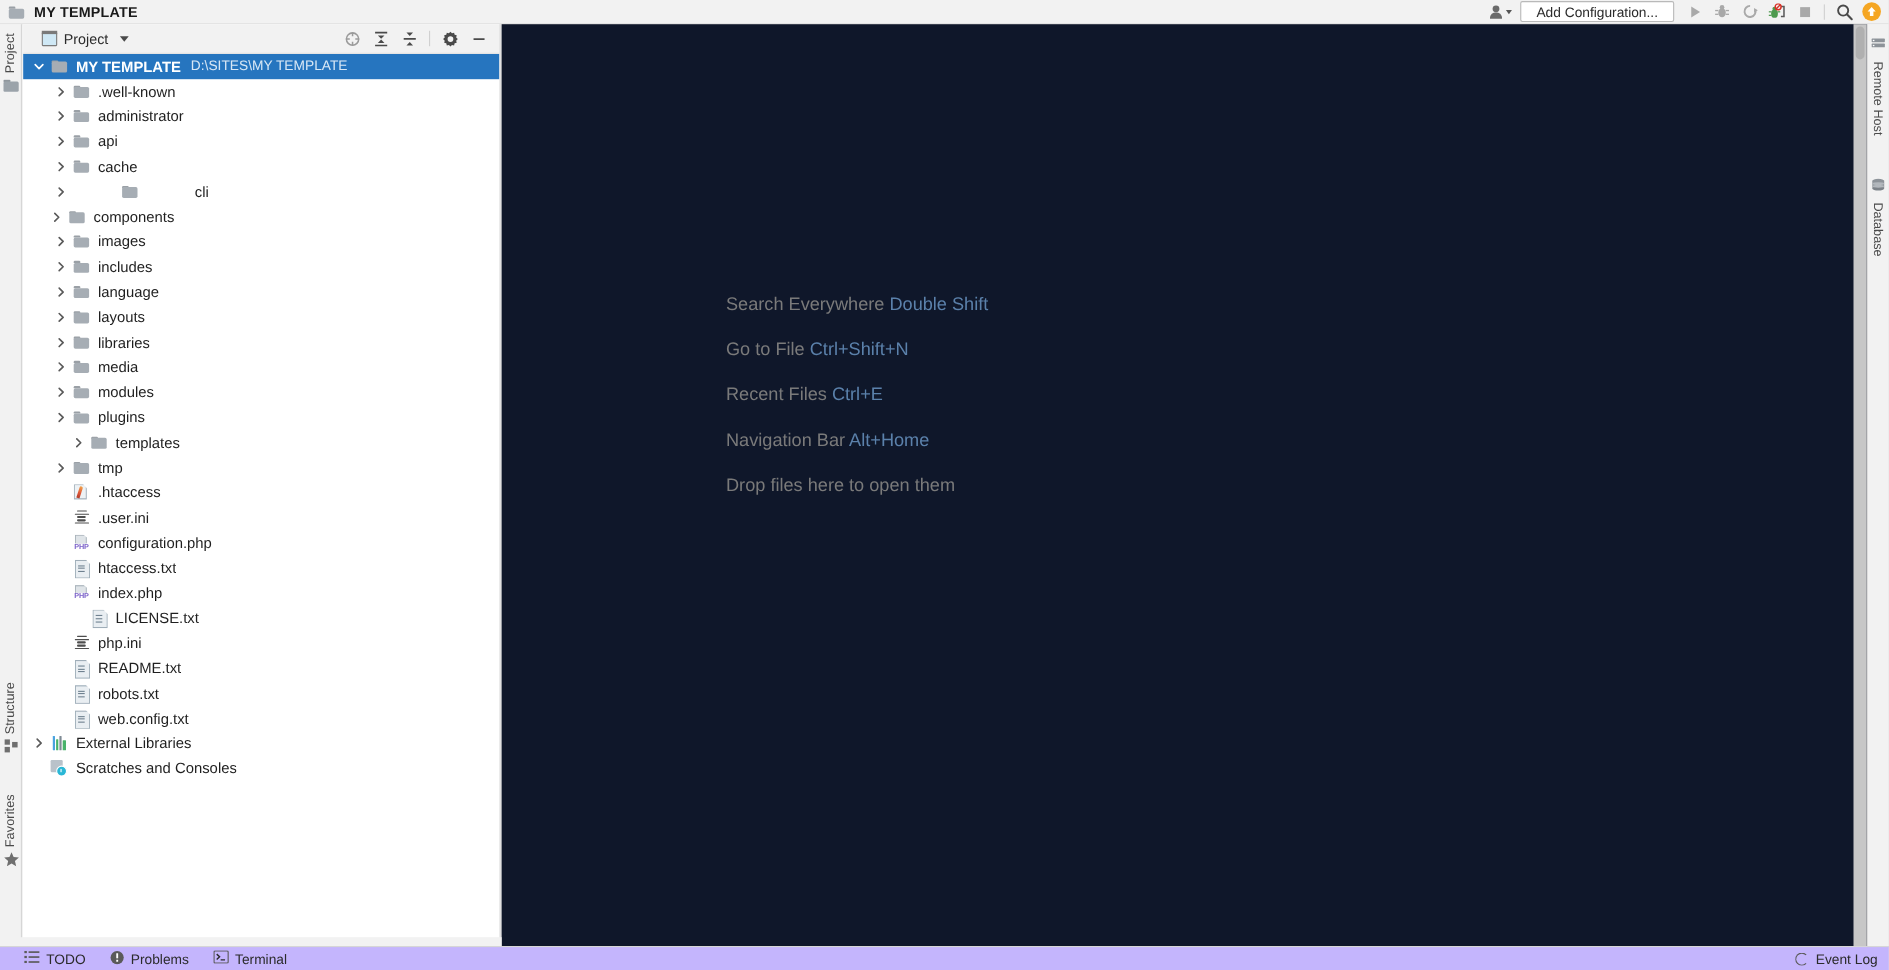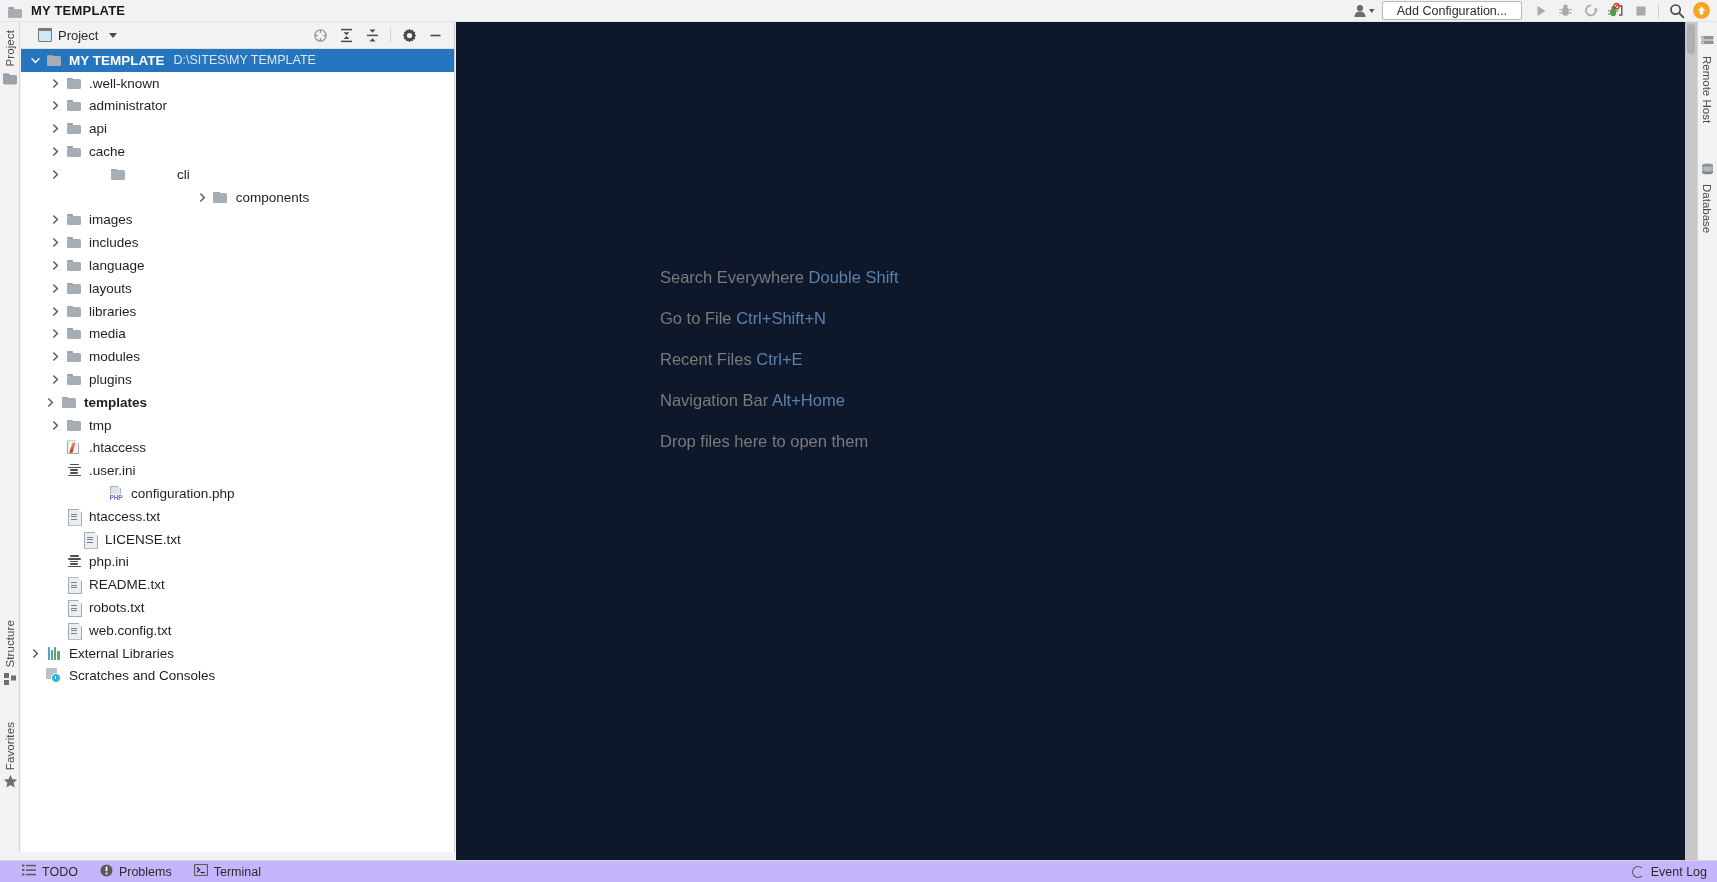"components" div.row { justify-content: center -> none; padding-left: 36px -> 24px }
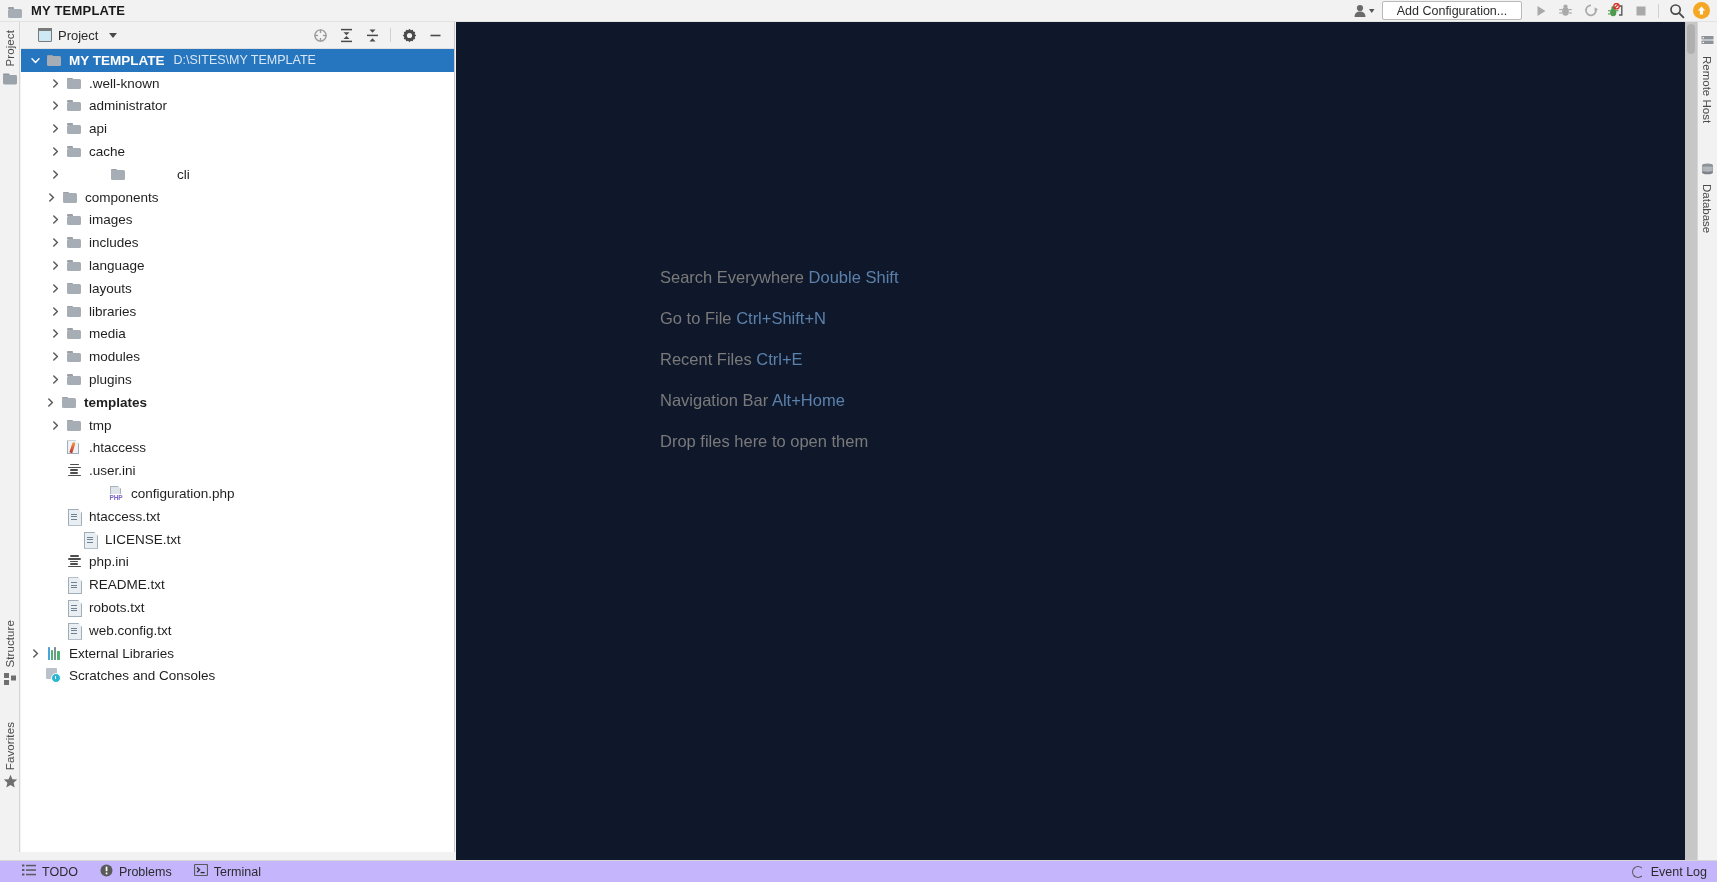"templates" div.row { font-weight: bold -> none; padding-left: 23px -> 44px }
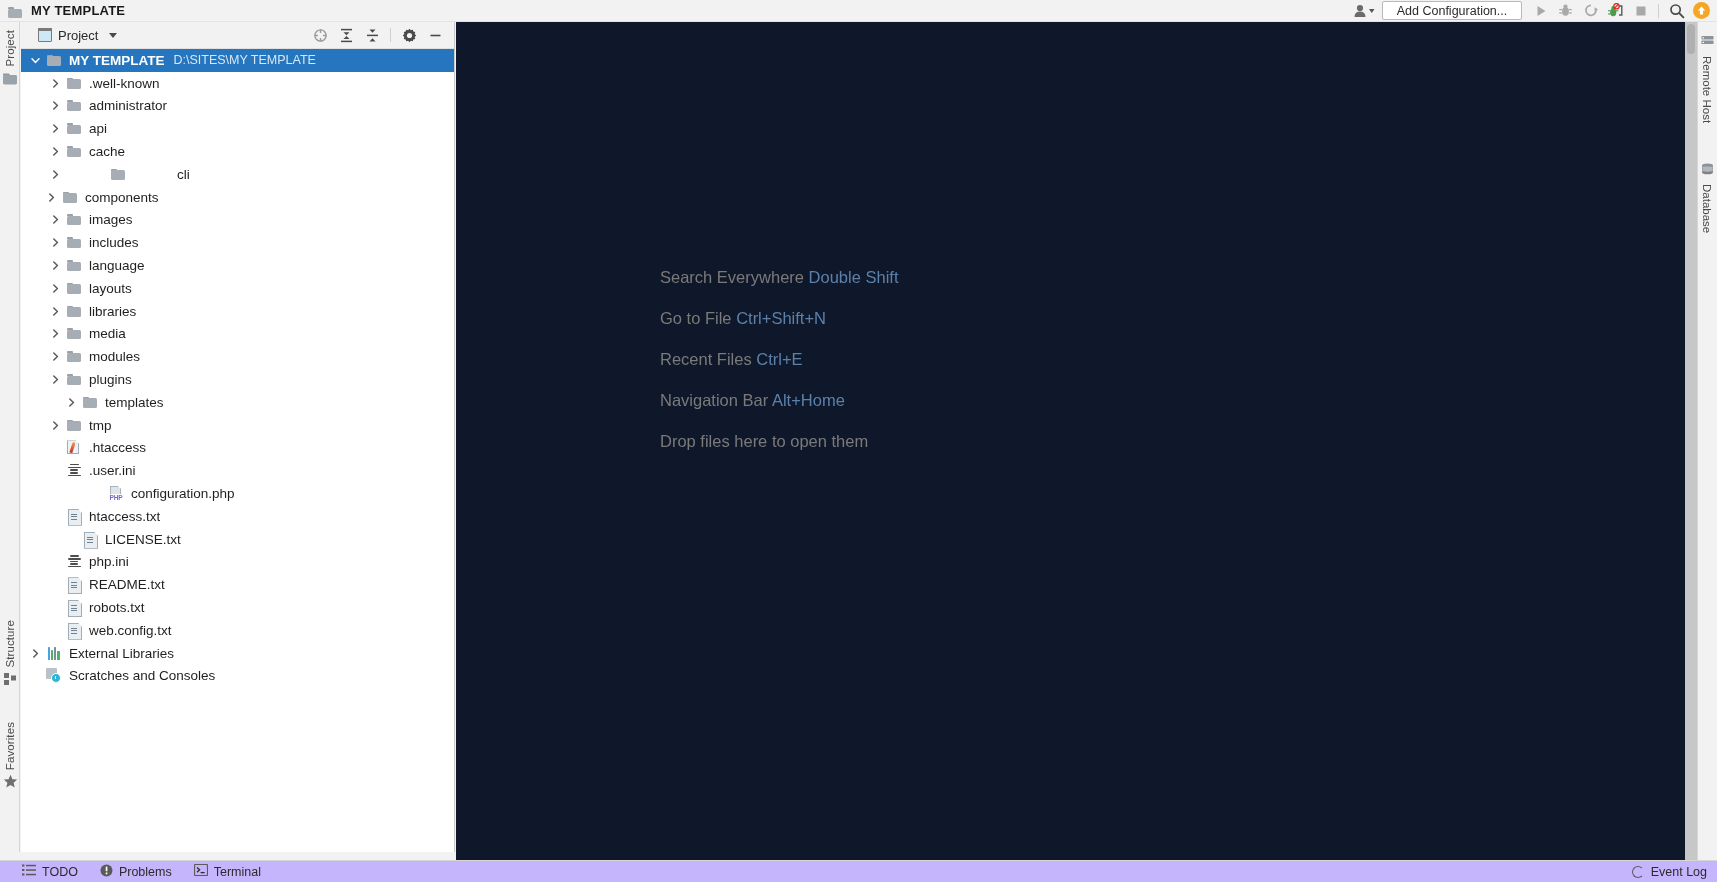"configuration.php" div.row { margin-left: 42px -> none }
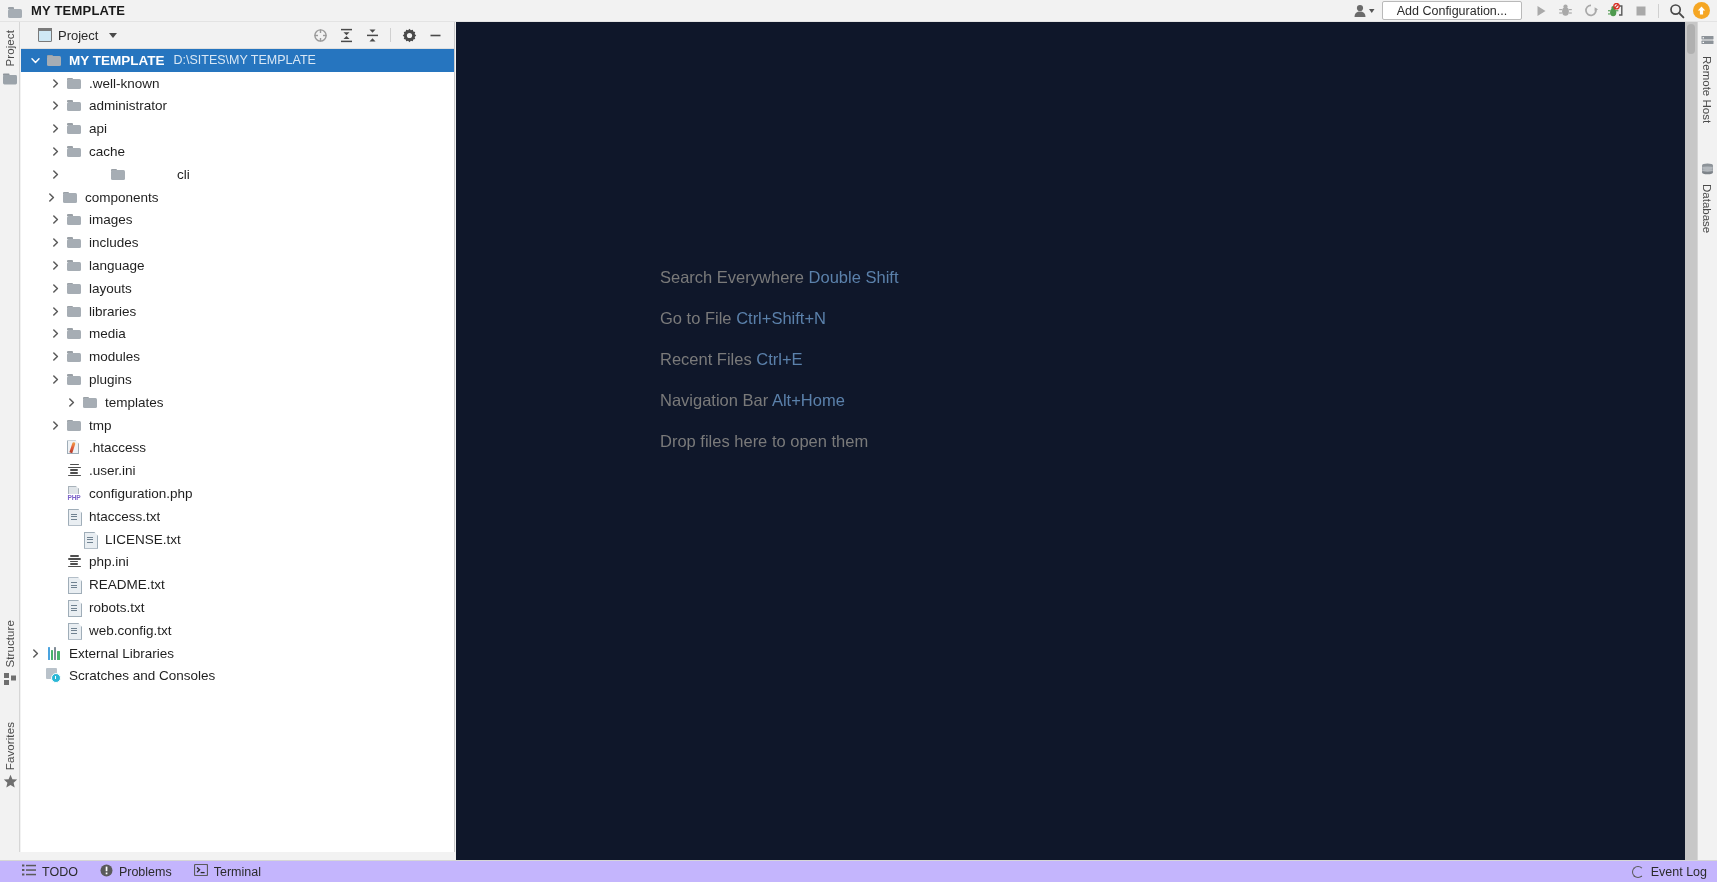"index.php" div.row { html: none -> <div> <span></span> <span> <span> <span></span> <span>PHP</span> </span> </span> <span>index.php</span> </div> }
